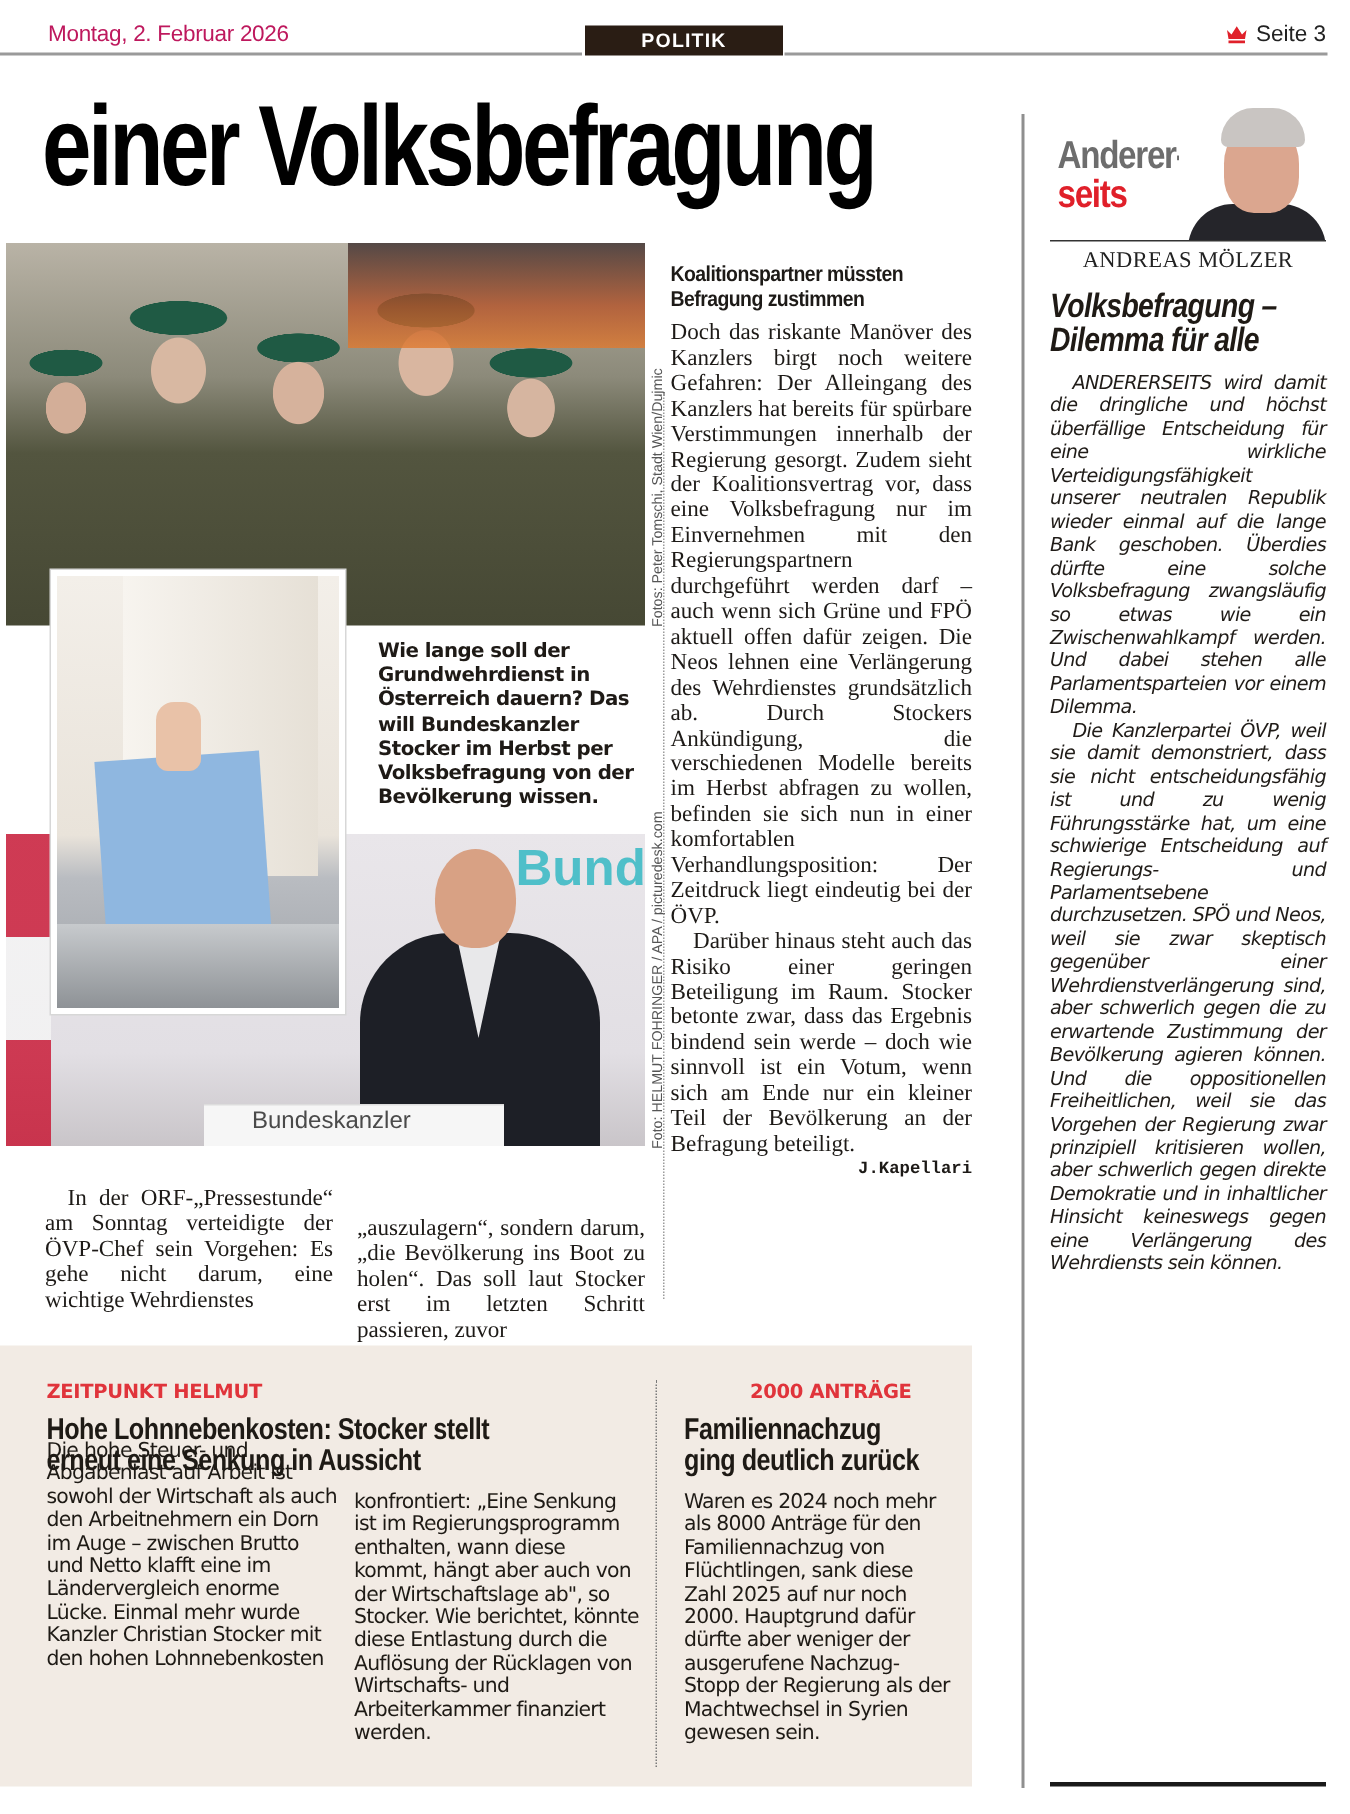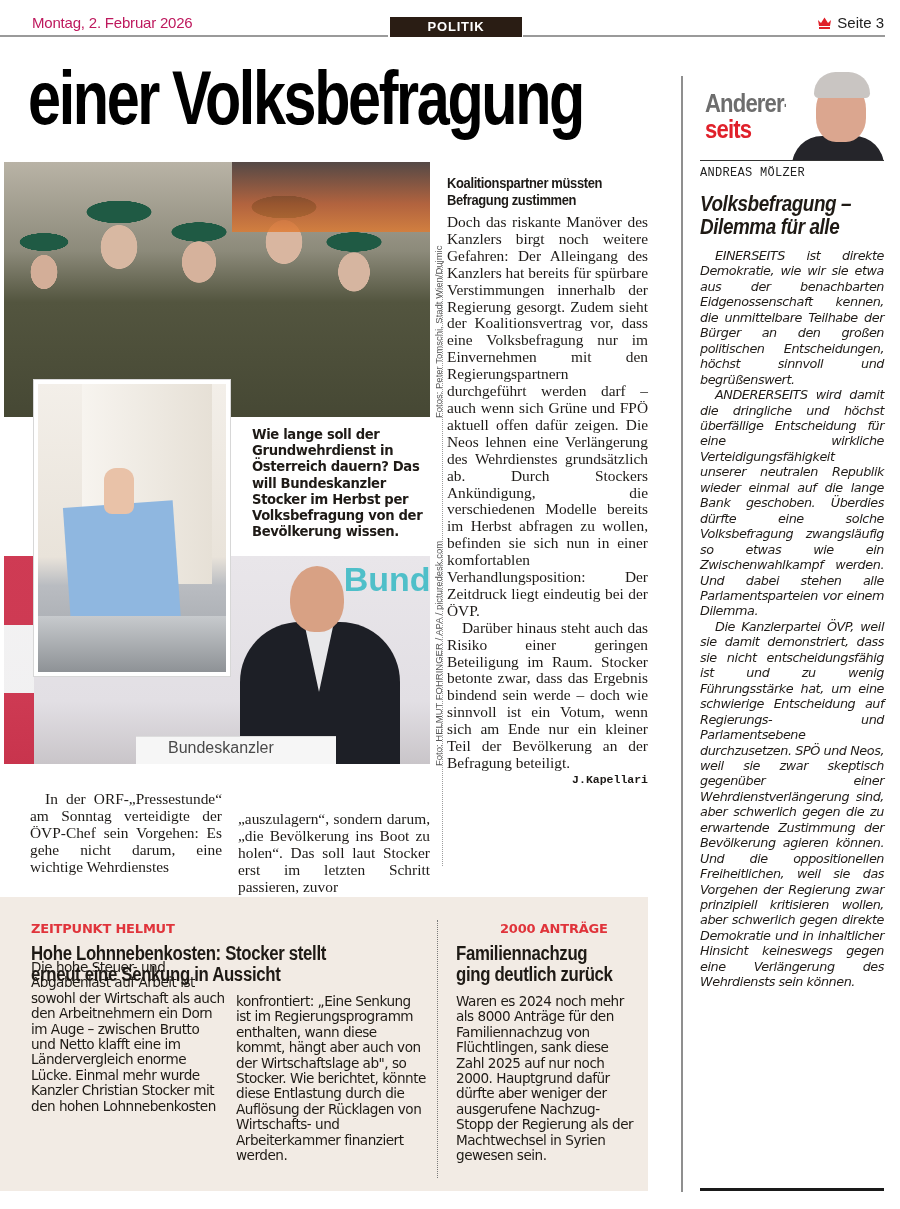"ANDREAS MÖLZER" .kolumne .author { font-family: Liberation Mono, monospace -> Liberation Serif, serif; font-size: 12px -> 15px; text-align: none -> center }
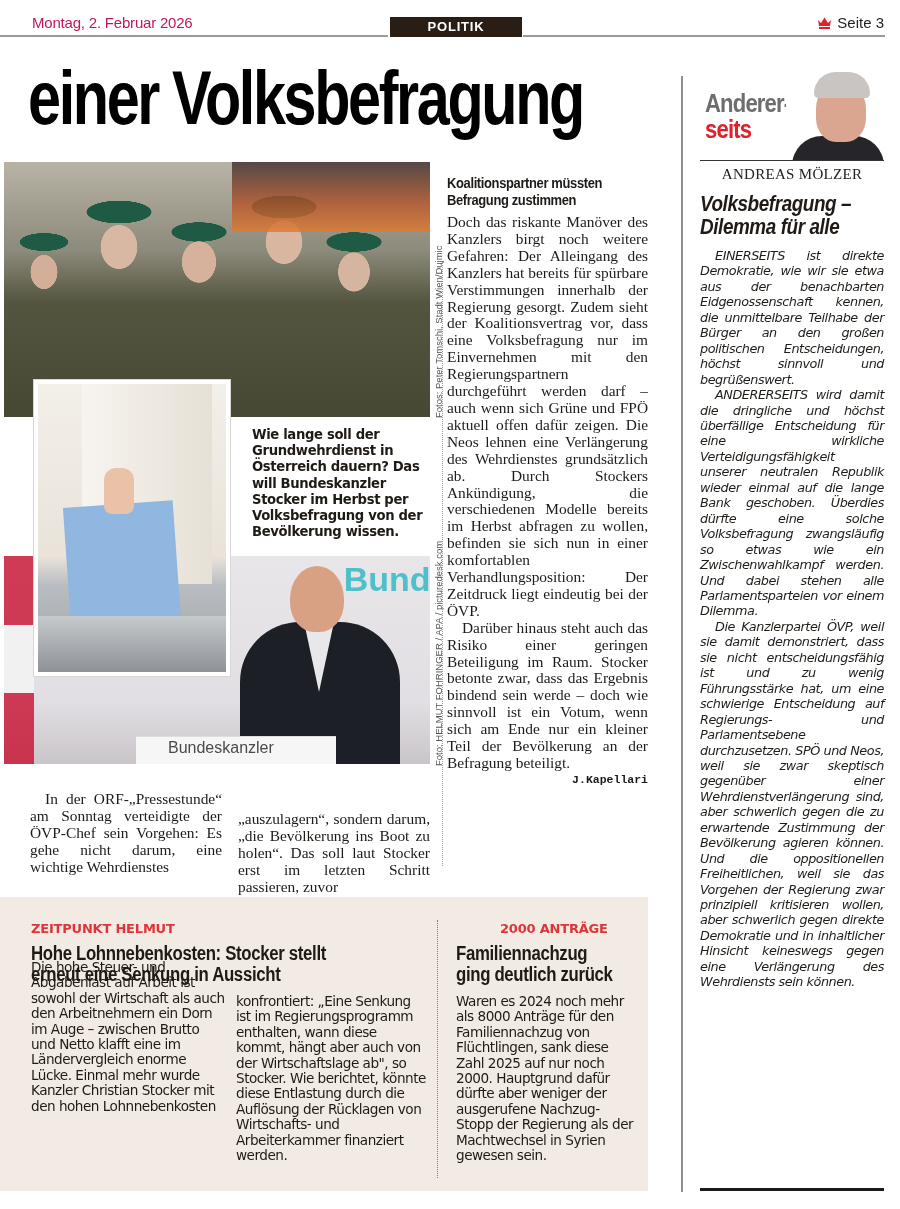"EINERSEITS ist direkte Demokratie, wie" p.ind { html: <p>EINERSEITS ist direkte Demokratie, wie wir sie etwa aus der benachbarten Eidgenossenschaft kennen, die unmittelbare Teilhabe der Bürger an den großen politischen Entscheidungen, höchst sinnvoll und begrüßenswert.</p> -> none }
